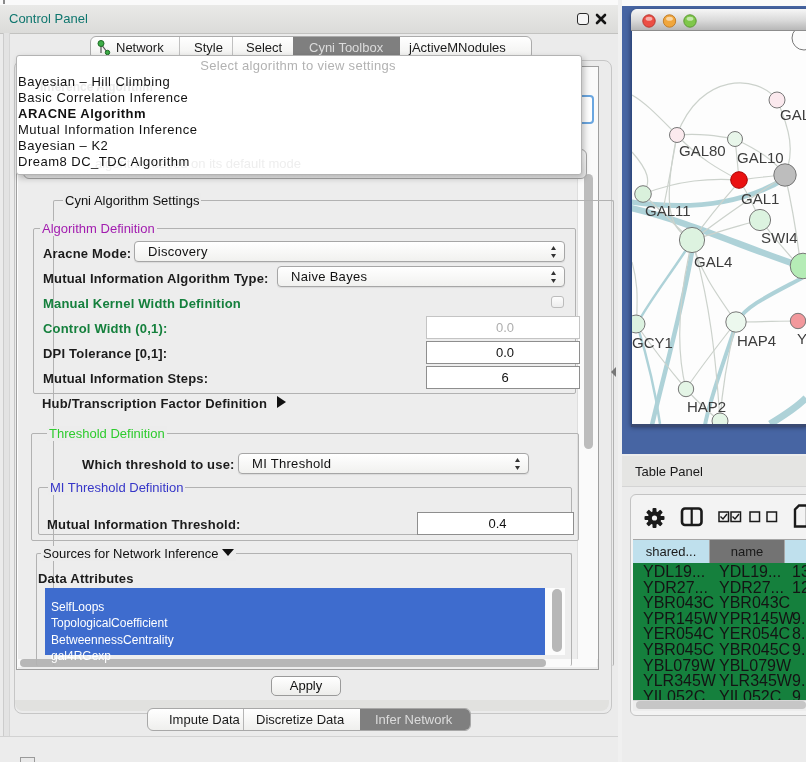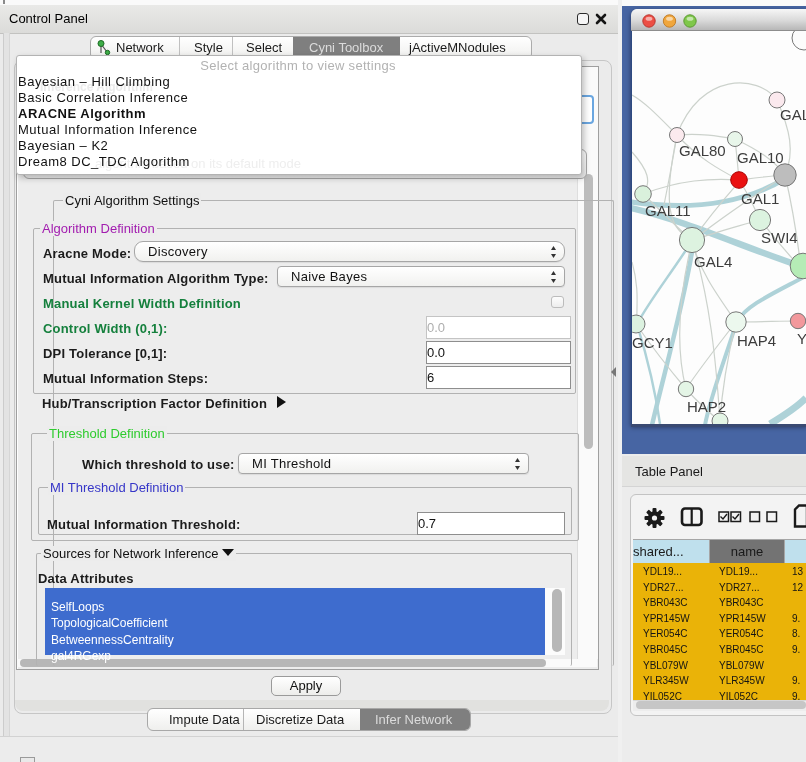"Control Panel" div.abs { color: #000000 -> #0f766e }
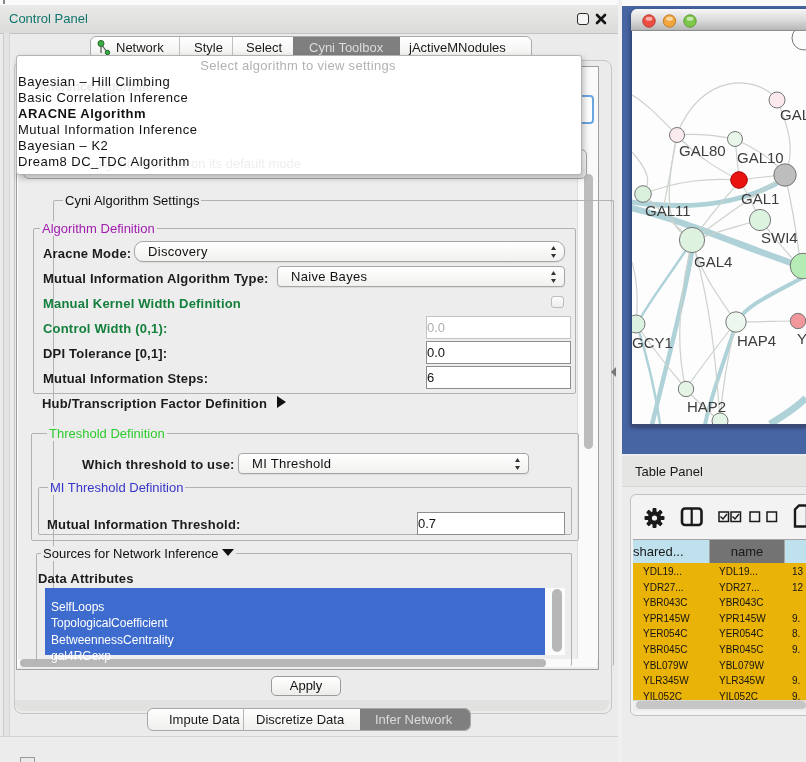"Discovery" div.combo { border-radius: 9px -> none }
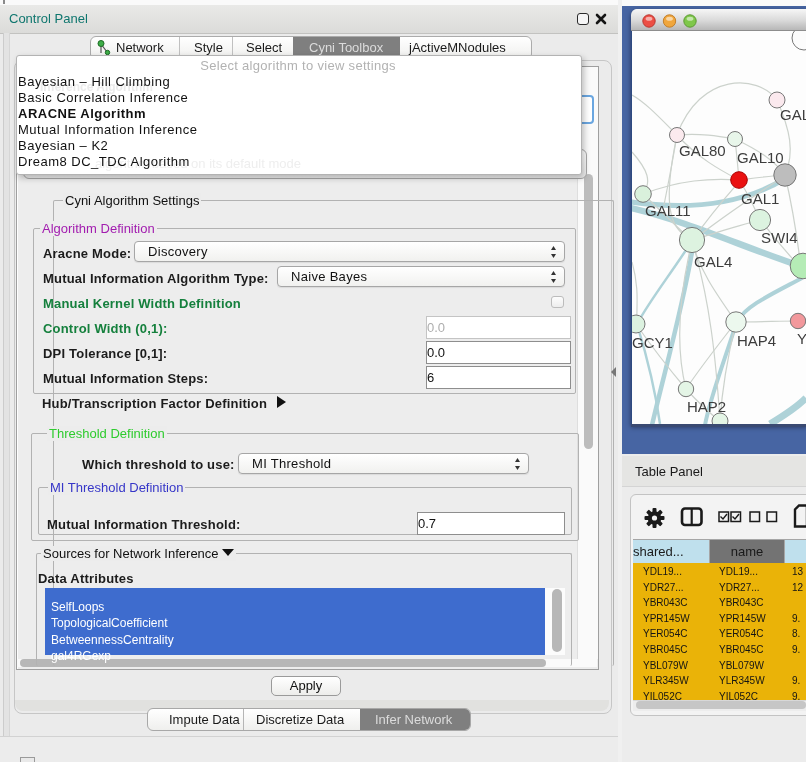"0.0" .field { padding-left: none -> 9px; text-align: left -> center }
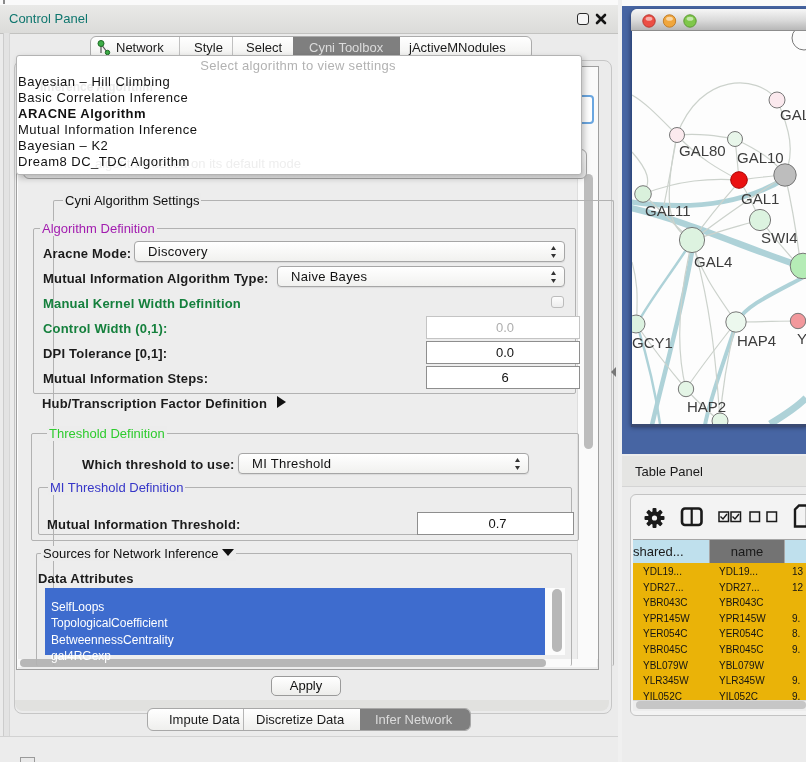"0.7" div.field { text: 0.7 -> 0.4 }
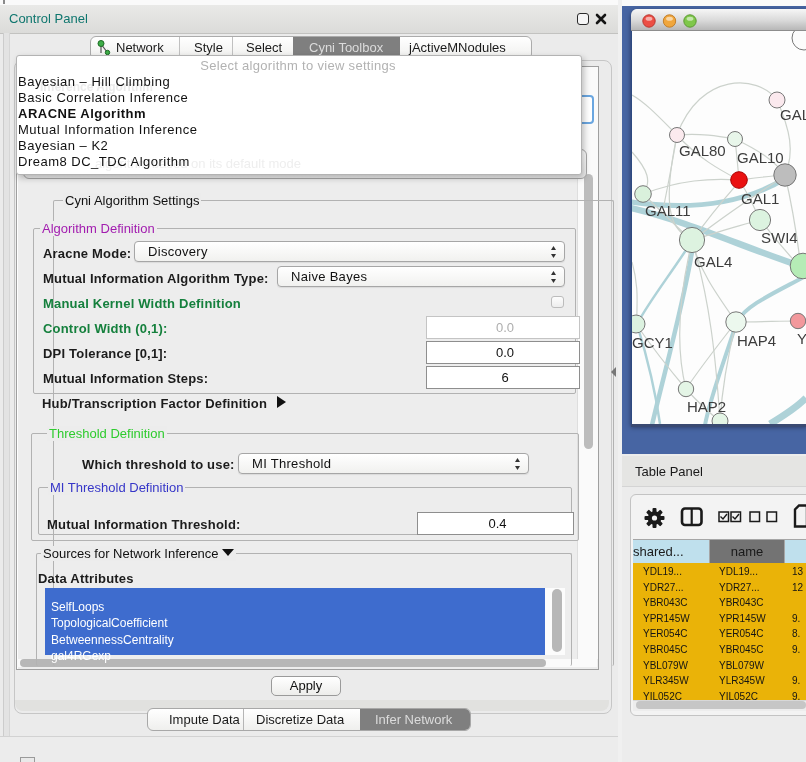"shared..." div.abs { text-align: left -> center }
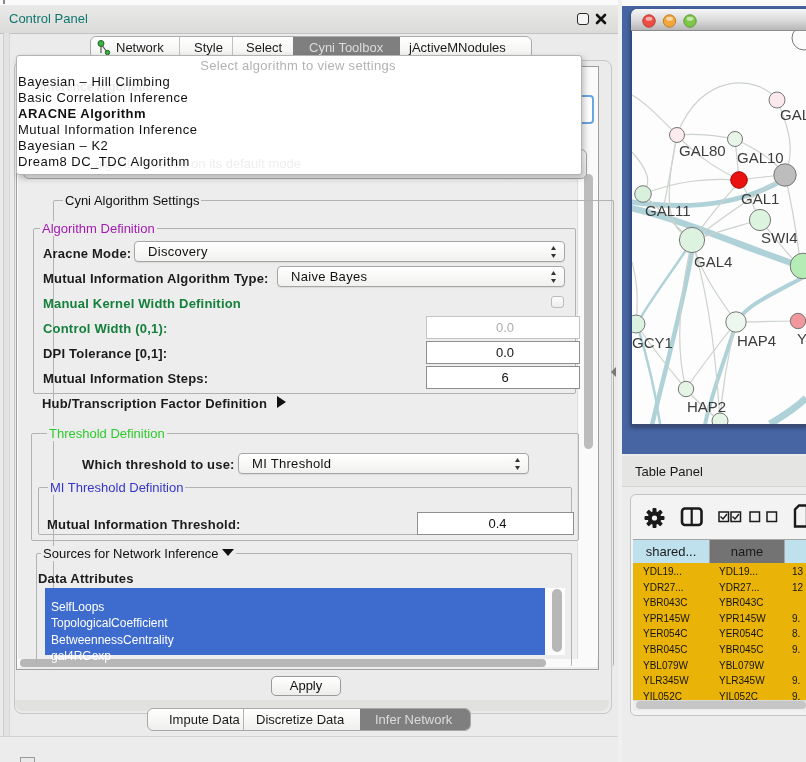"YDL19..." div.abs { background: #eab308 -> #15803d; font-size: 10px -> 16px }
